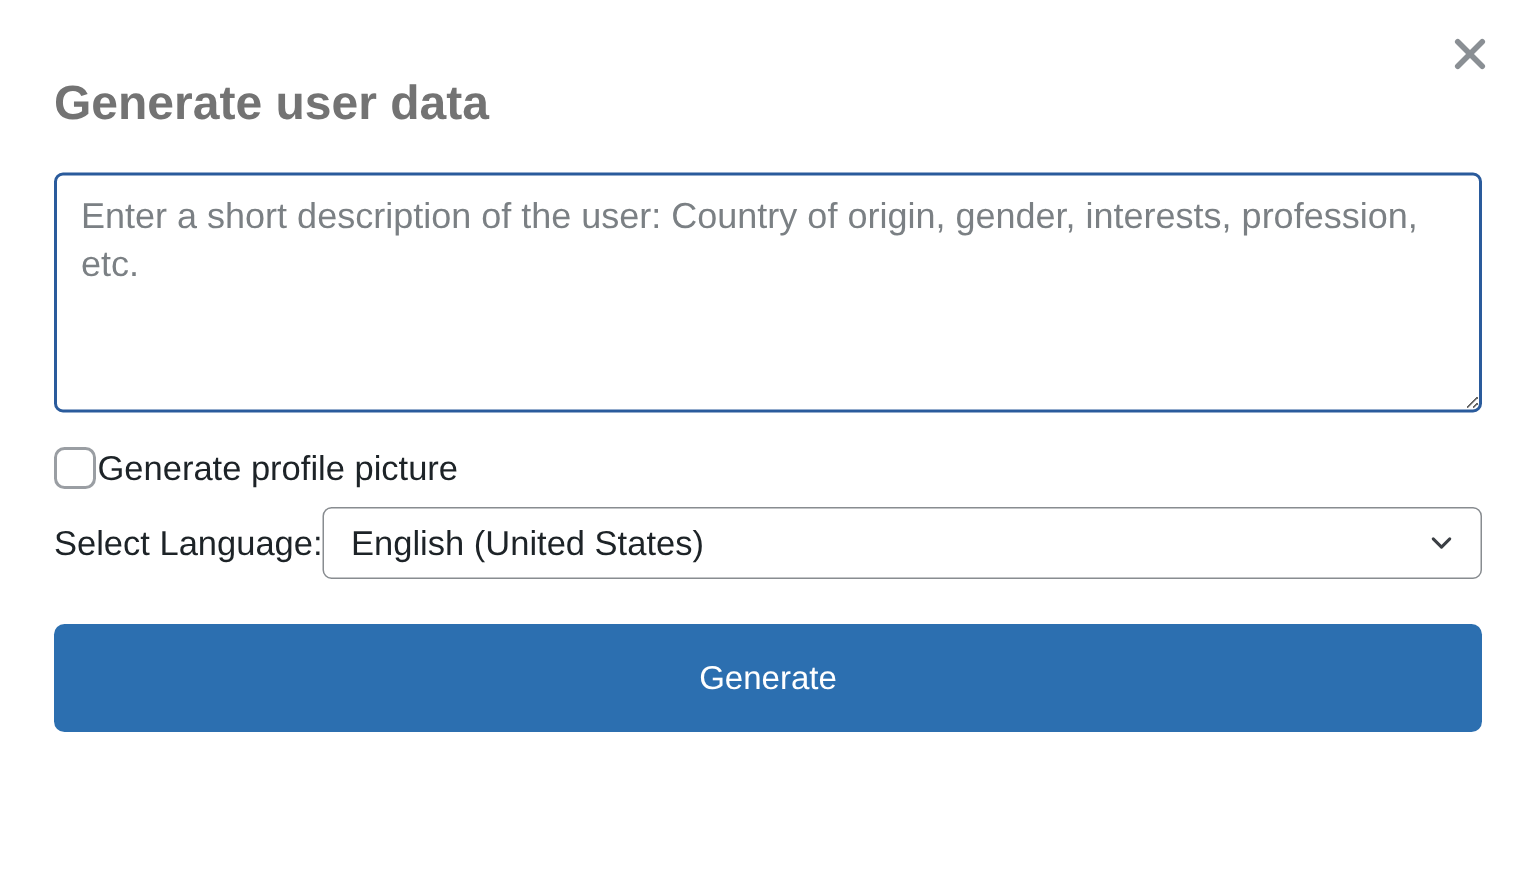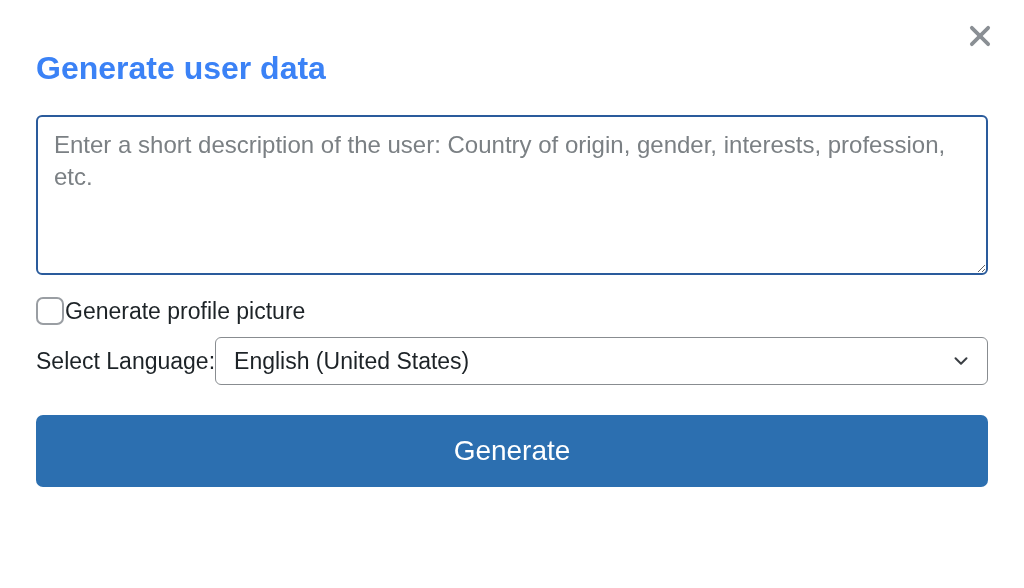"Generate user data" .dialog-title { color: #3b82f6 -> #737373 }
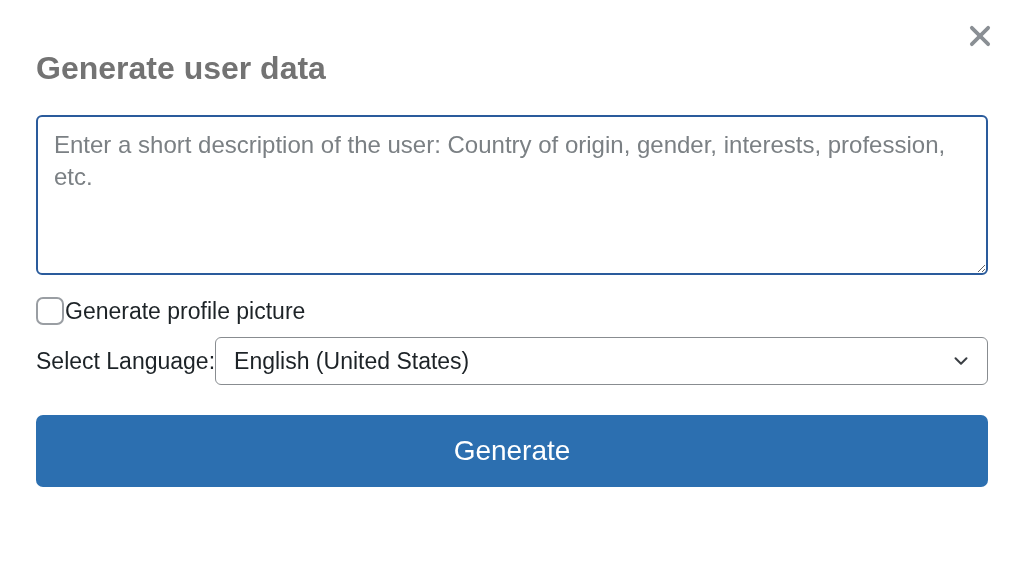"Generate" .generate-btn { font-size: 28px -> 22px }
